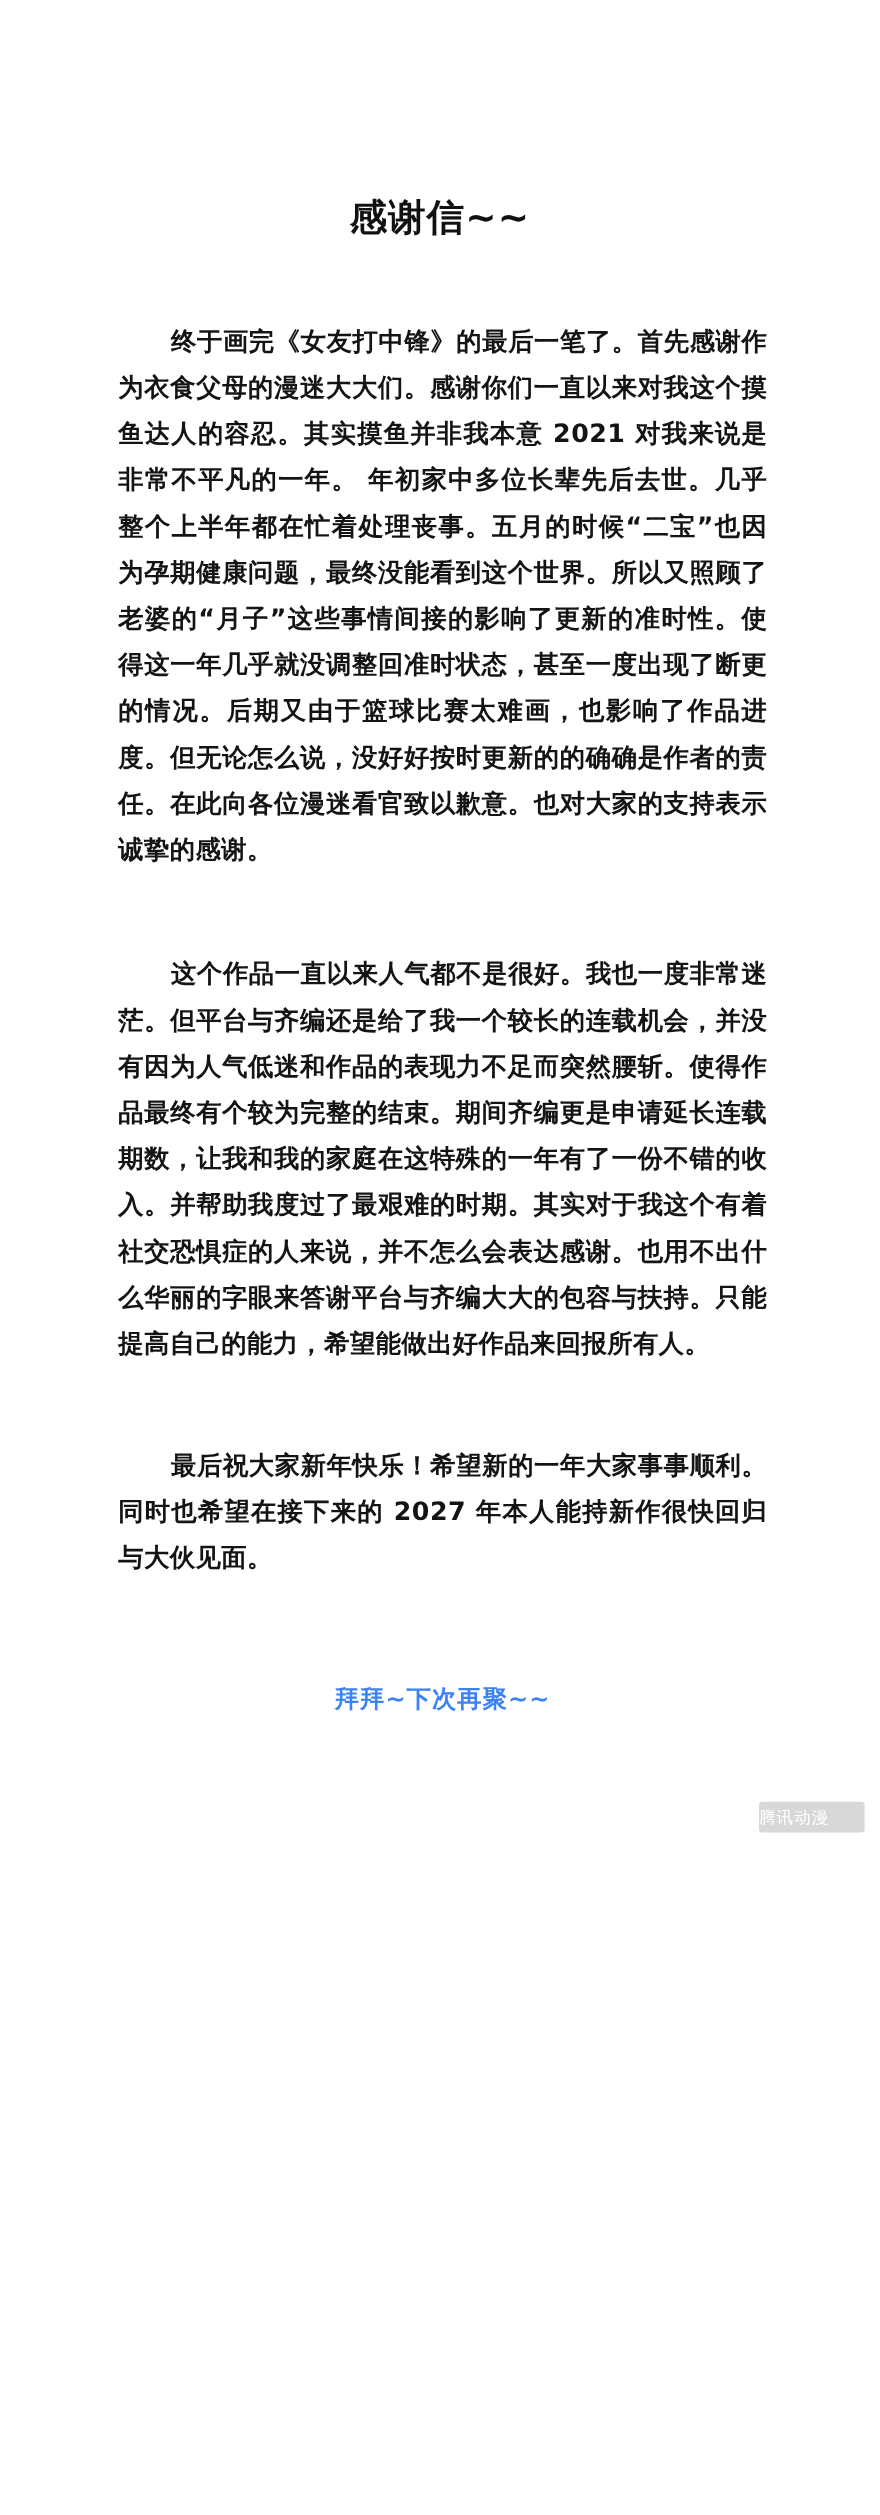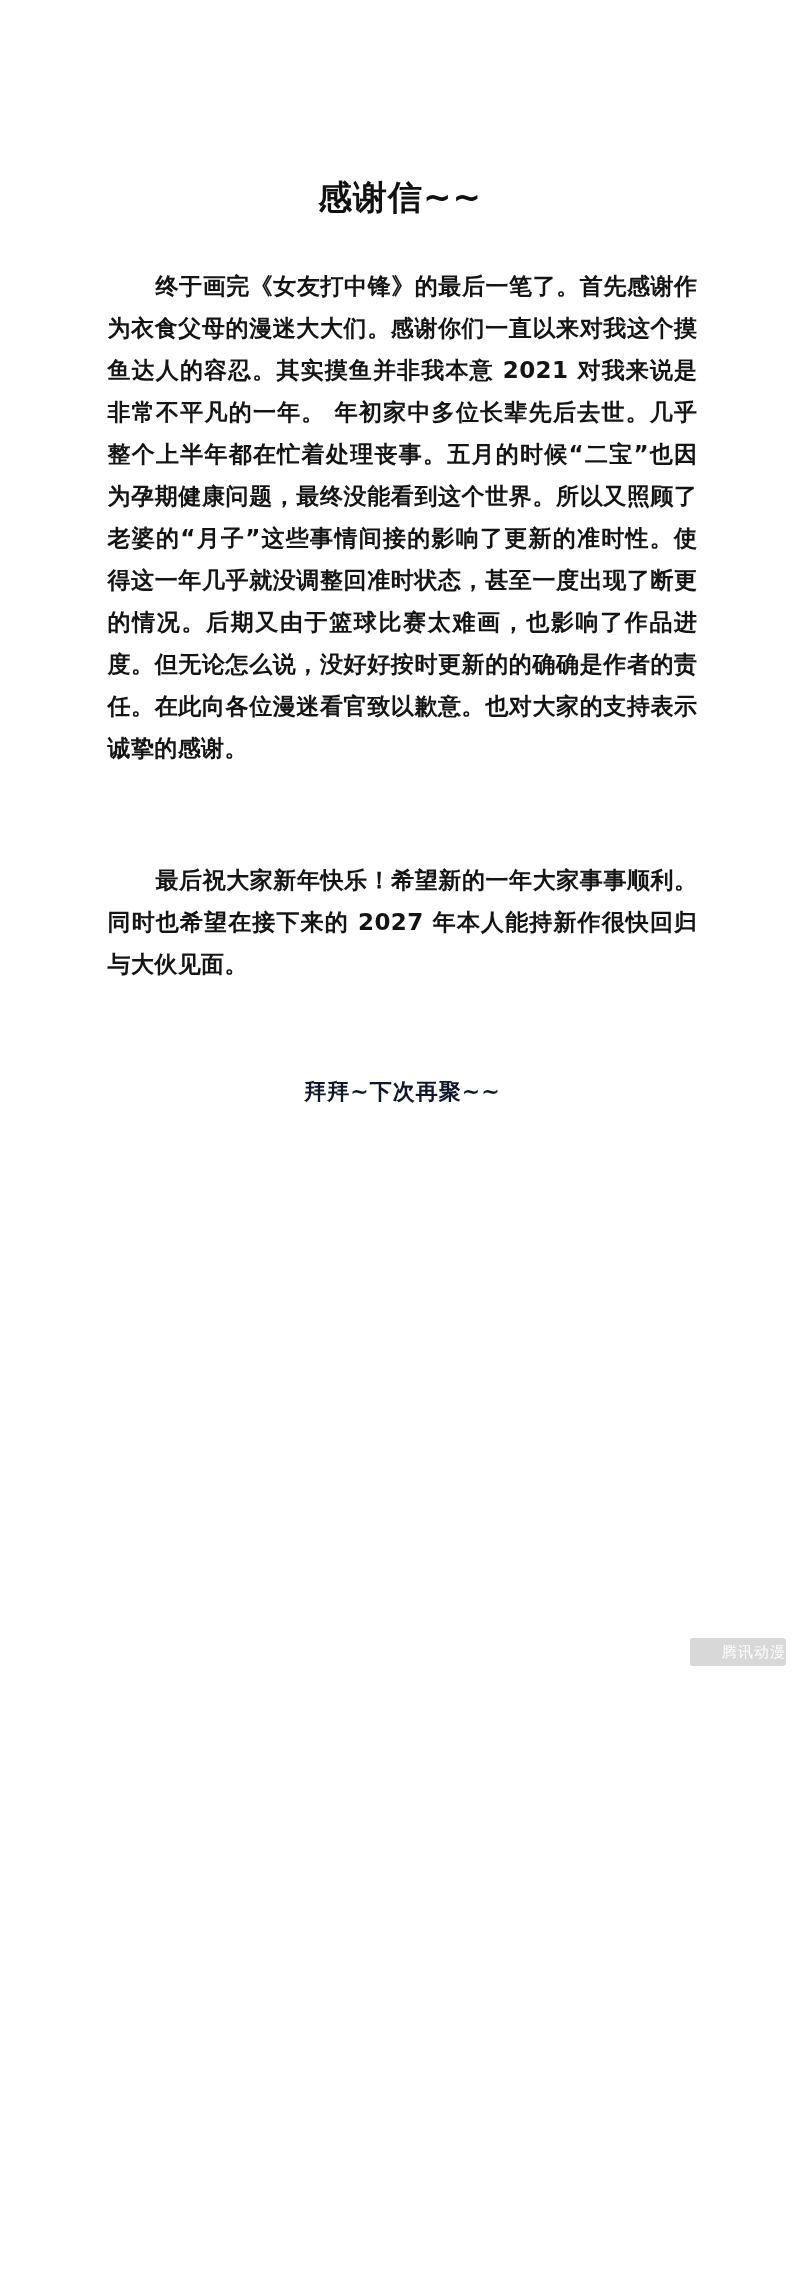"终于画完《女友打中锋》的最后一笔了。首先感谢作为衣食父母的漫迷大大们。感谢你们一" p.indent { margin-top: none -> 25px }
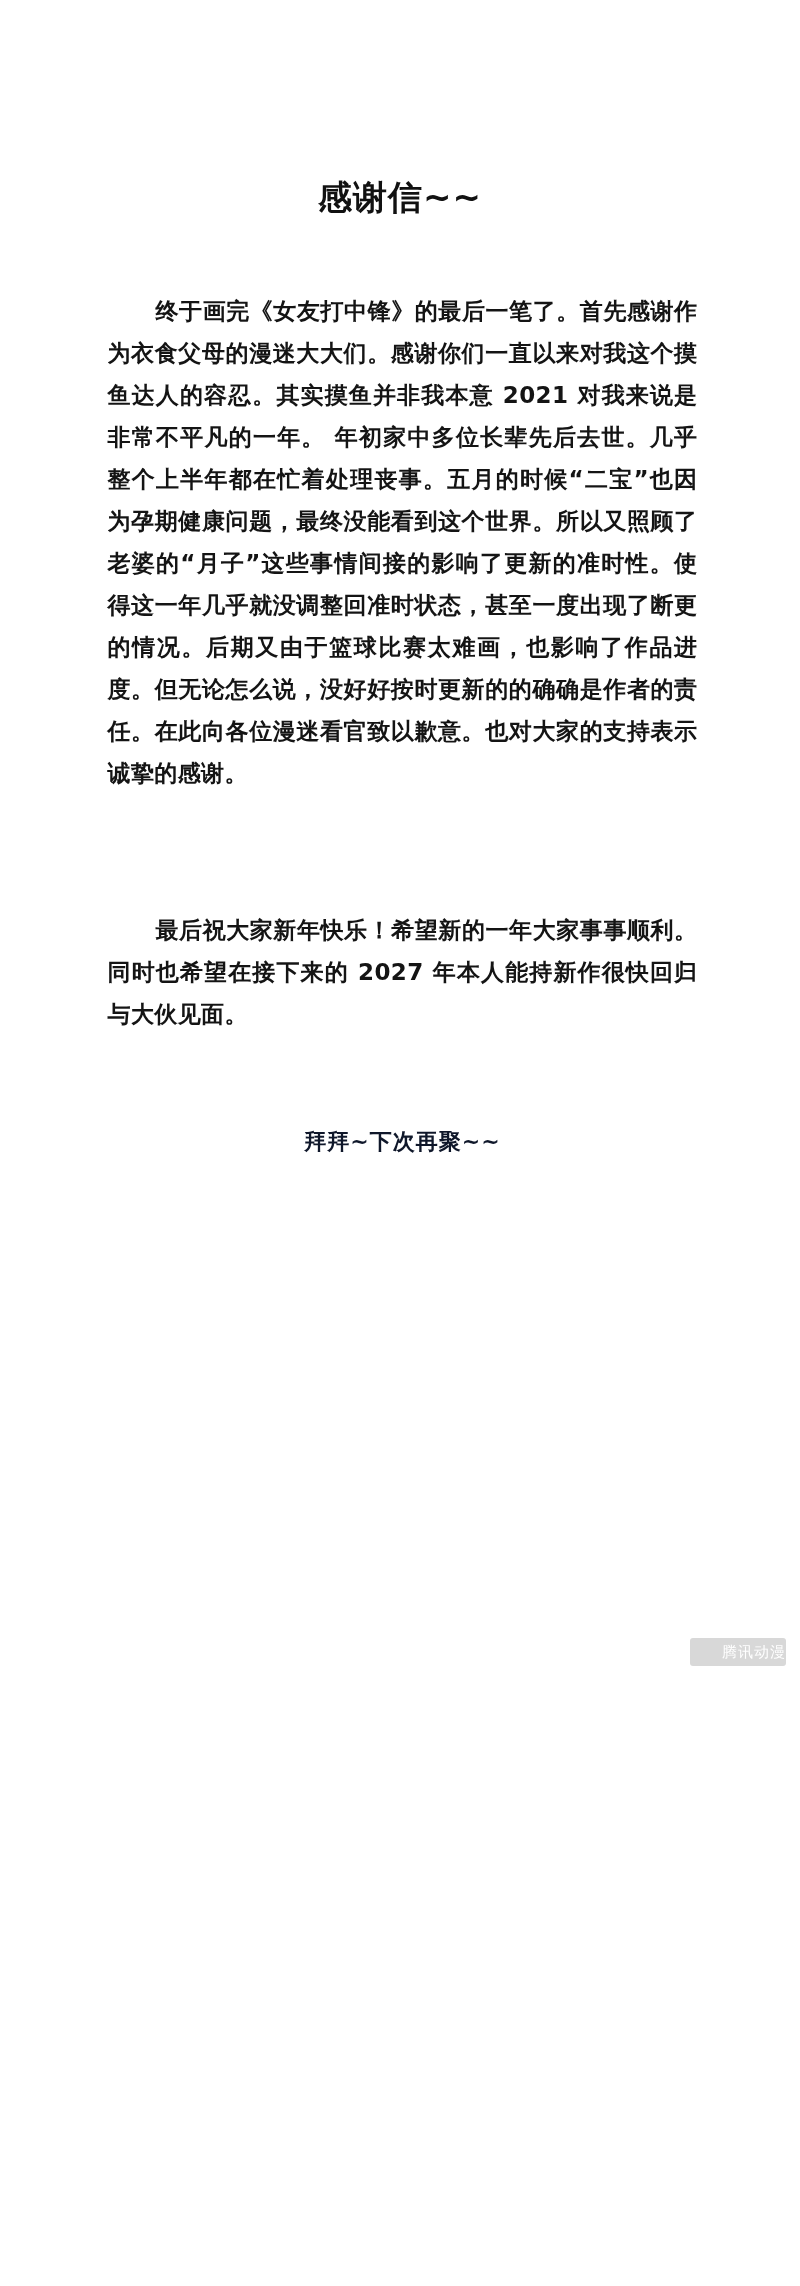"这个作品一直以来人气都不是很好。我也一度非常迷茫。但平台与齐编还是给了我一个较长" p.para { html: none -> <p>这个作品一直以来人气都不是很好。我也一度非常迷茫。但平台与齐编还是给了我一个较长的连载机会，并没有因为人气低迷和作品的表现力不足而突然腰斩。使得作品最终有个较为完整的结束。期间齐编更是申请延长连载期数，让我和我的家庭在这特殊的一年有了一份不错的收入。并帮助我度过了最艰难的时期。其实对于我这个有着社交恐惧症的人来说，并不怎么会表达感谢。也用不出什么华丽的字眼来答谢平台与齐编大大的包容与扶持。只能提高自己的能力，希望能做出好作品来回报所有人。</p> }
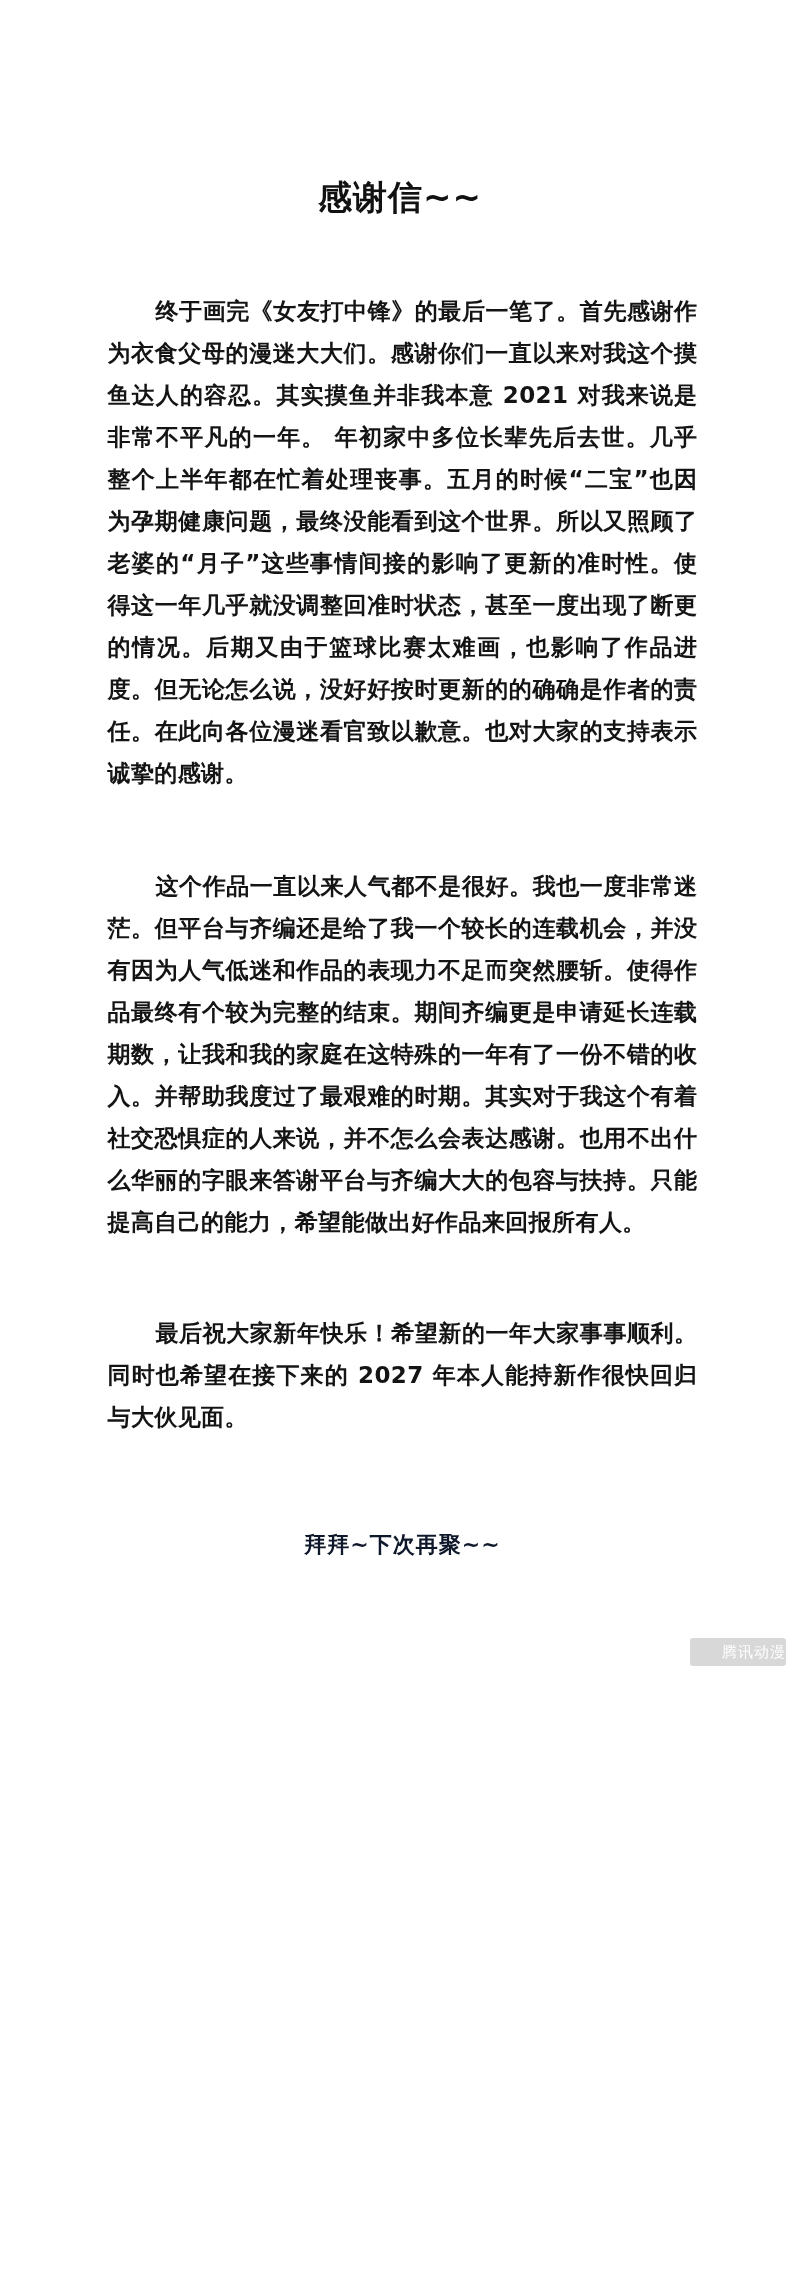"拜拜~下次再聚~~" .sign { color: #0f172a -> #3b82f6 }
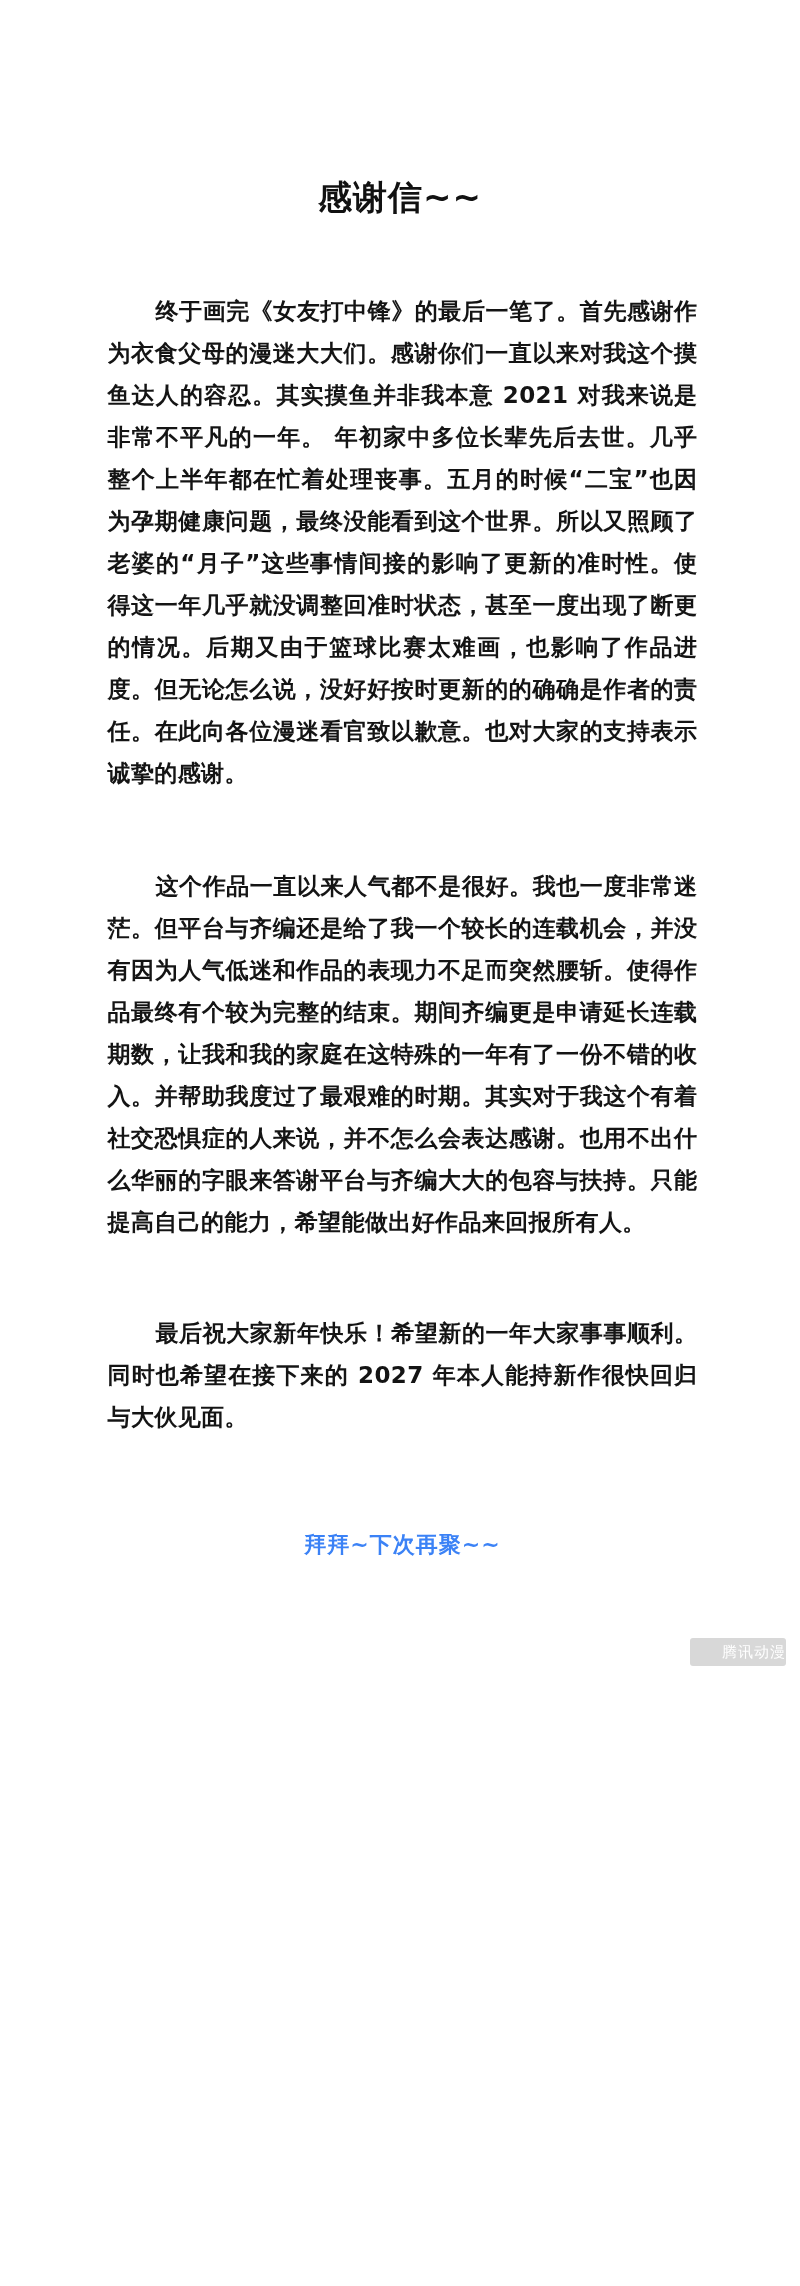"腾讯动漫" .watermark { justify-content: flex-end -> flex-start }
